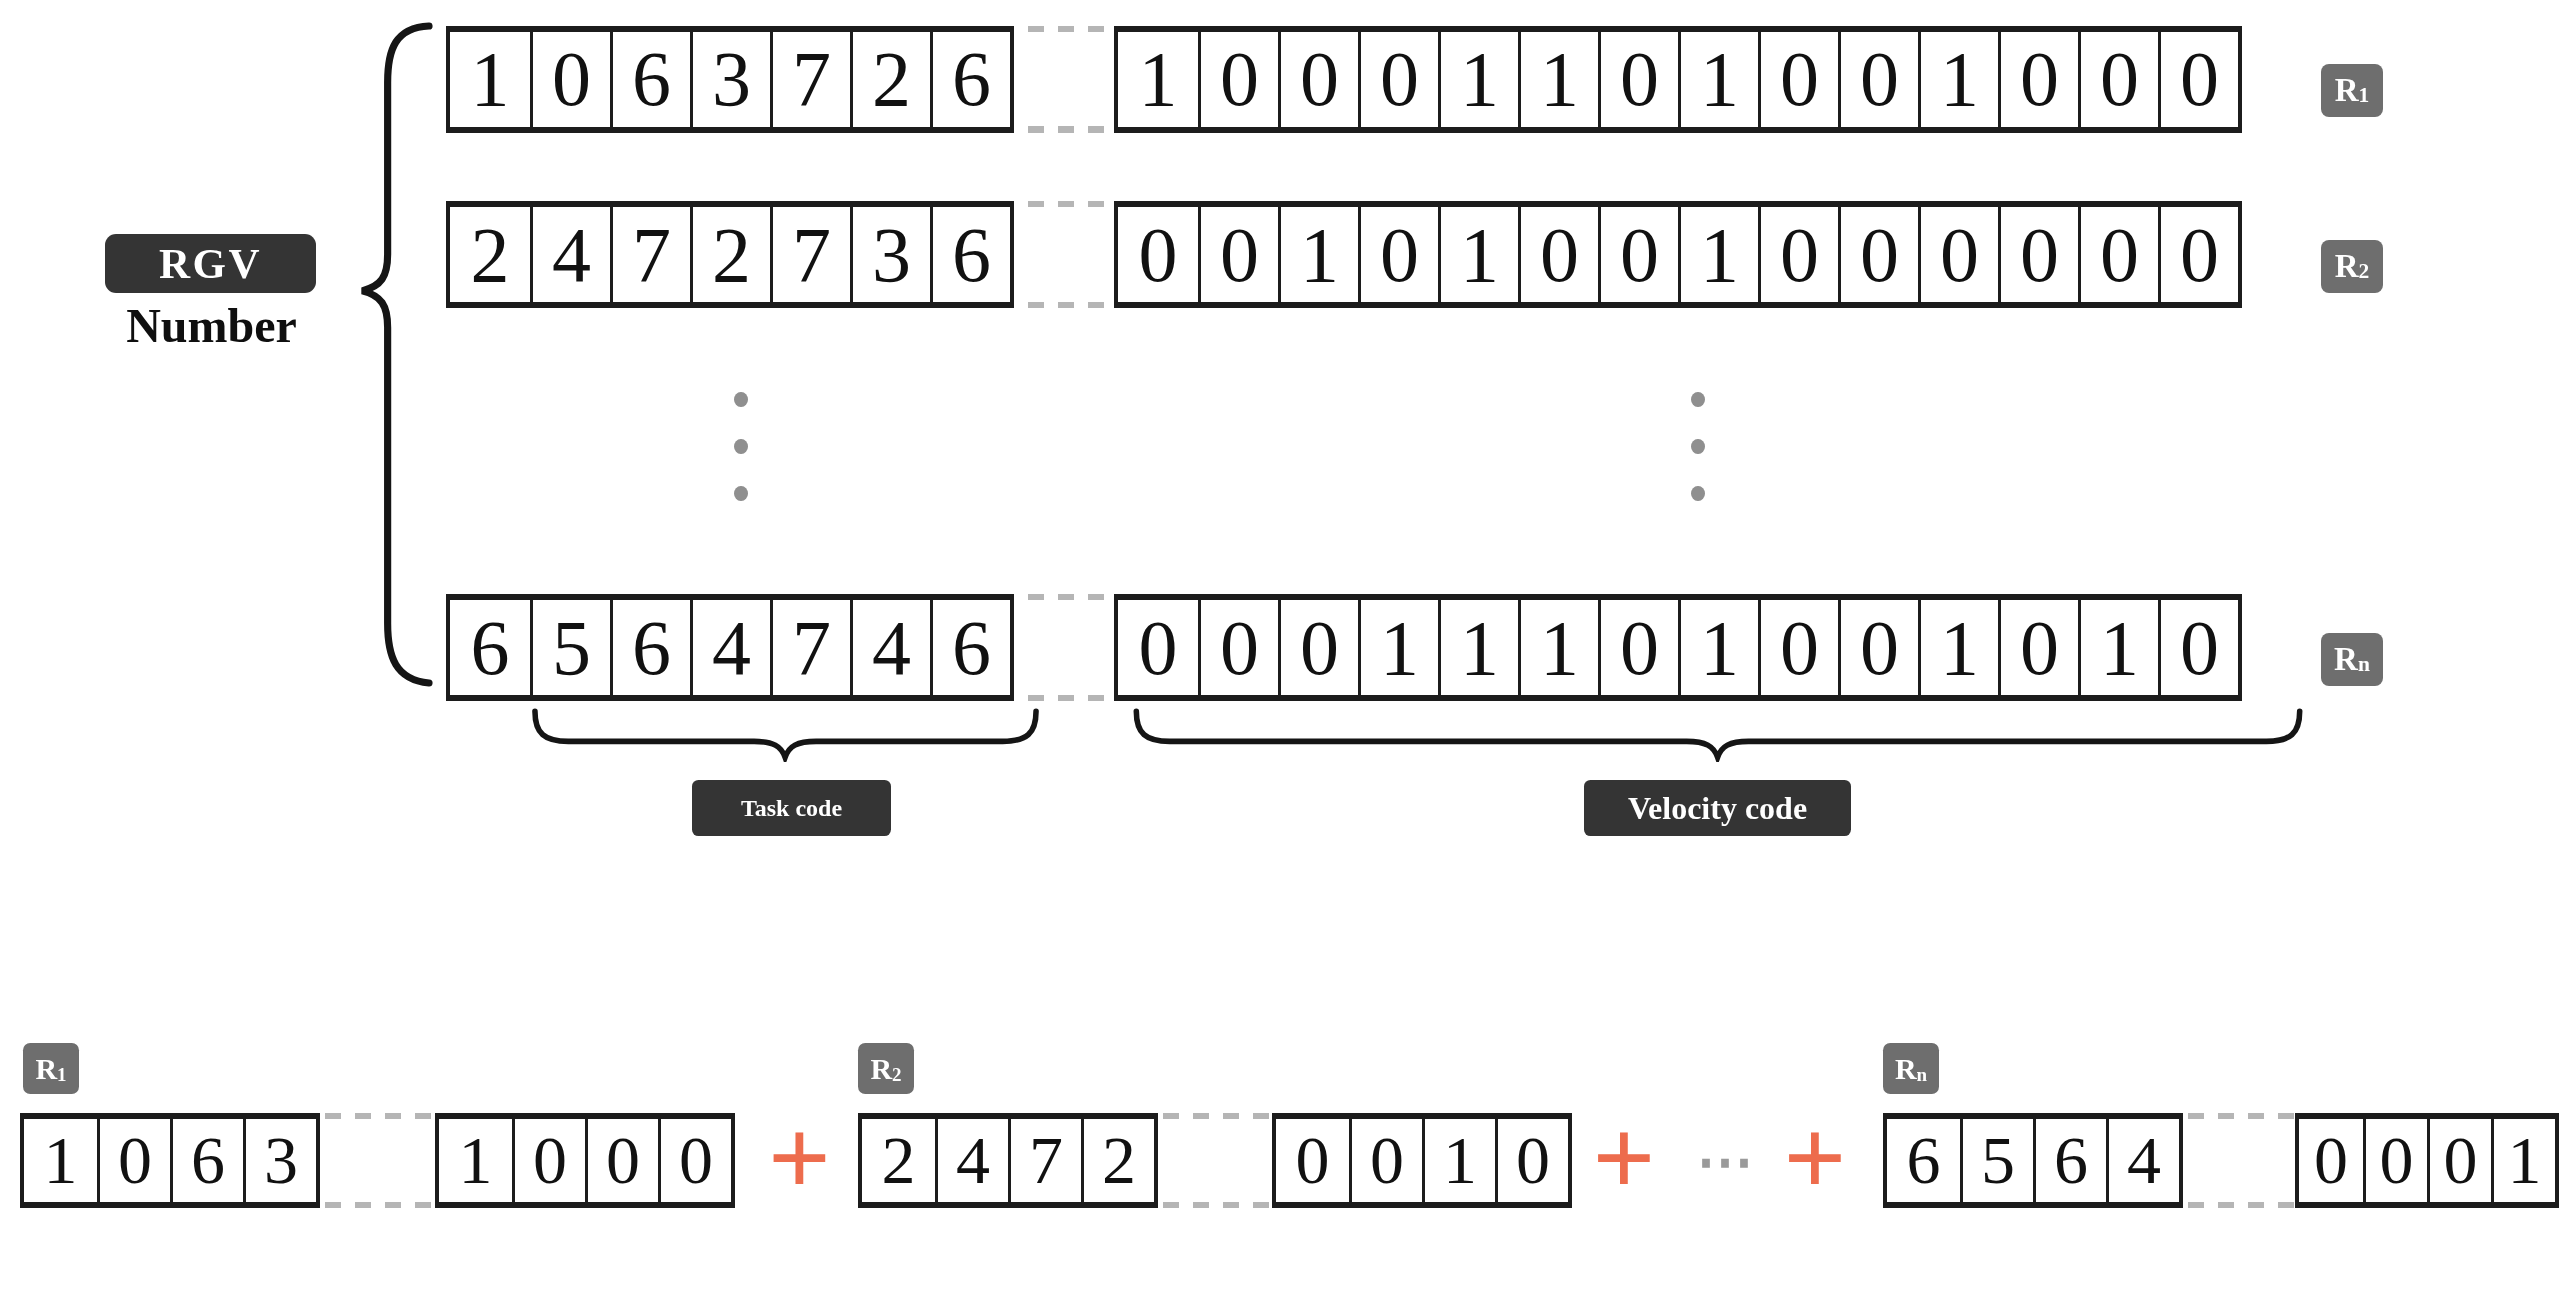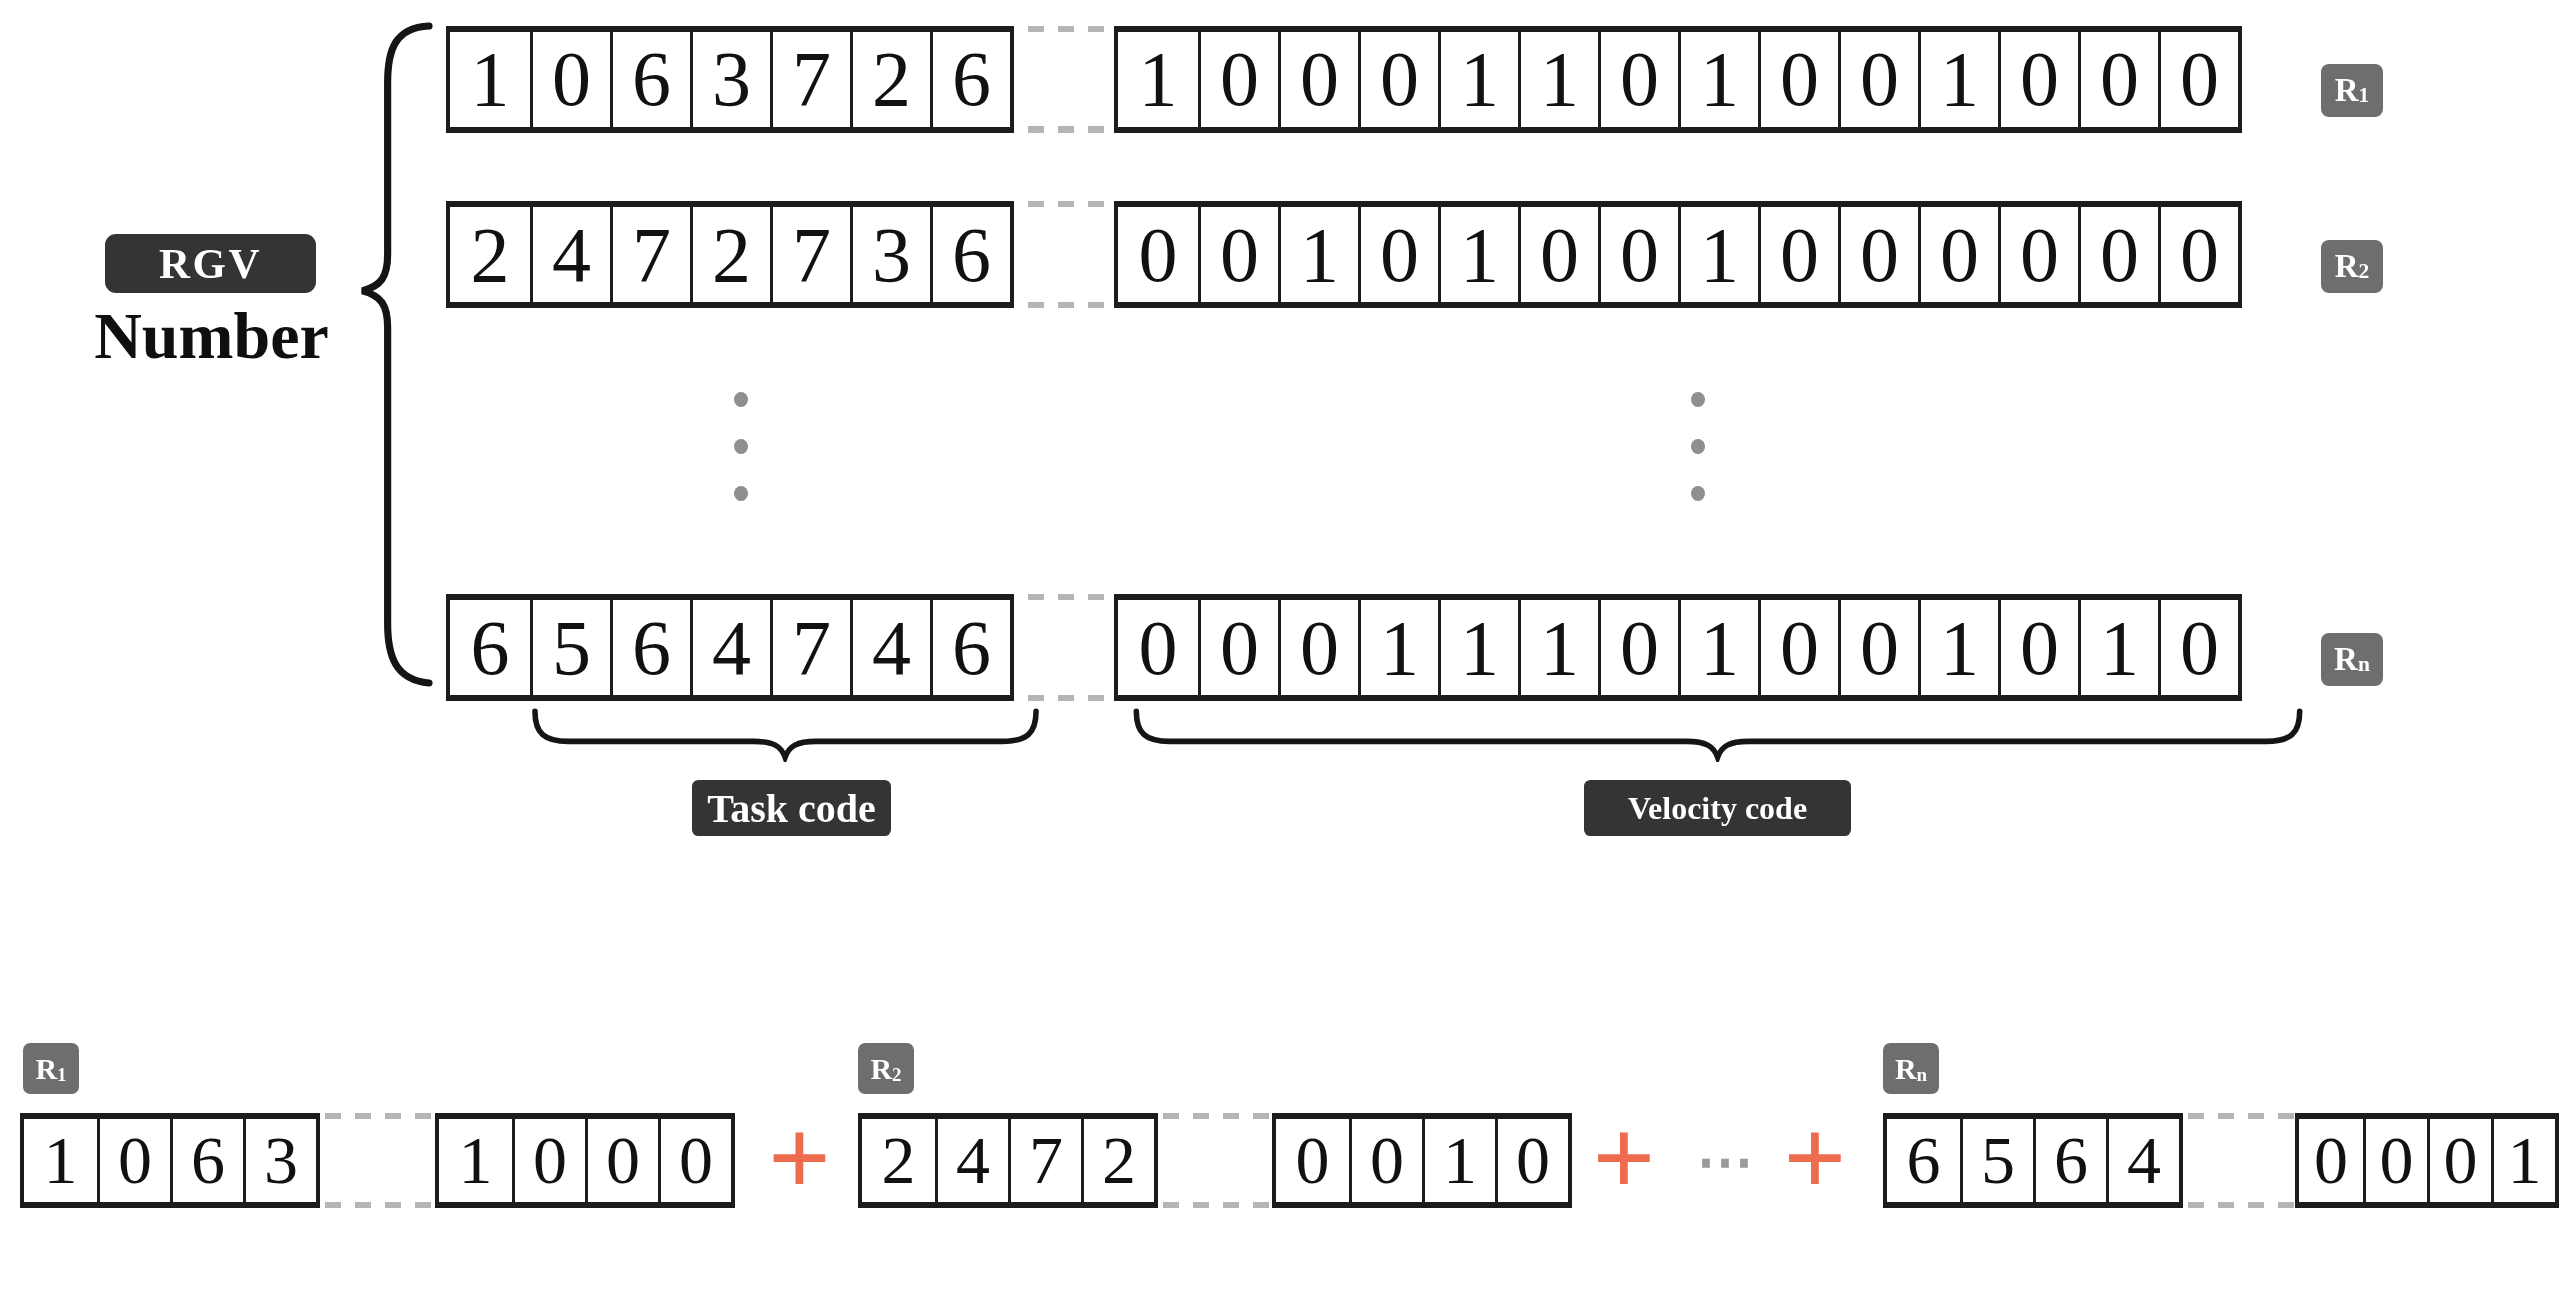"Number" .number-caption { font-size: 66px -> 48px }
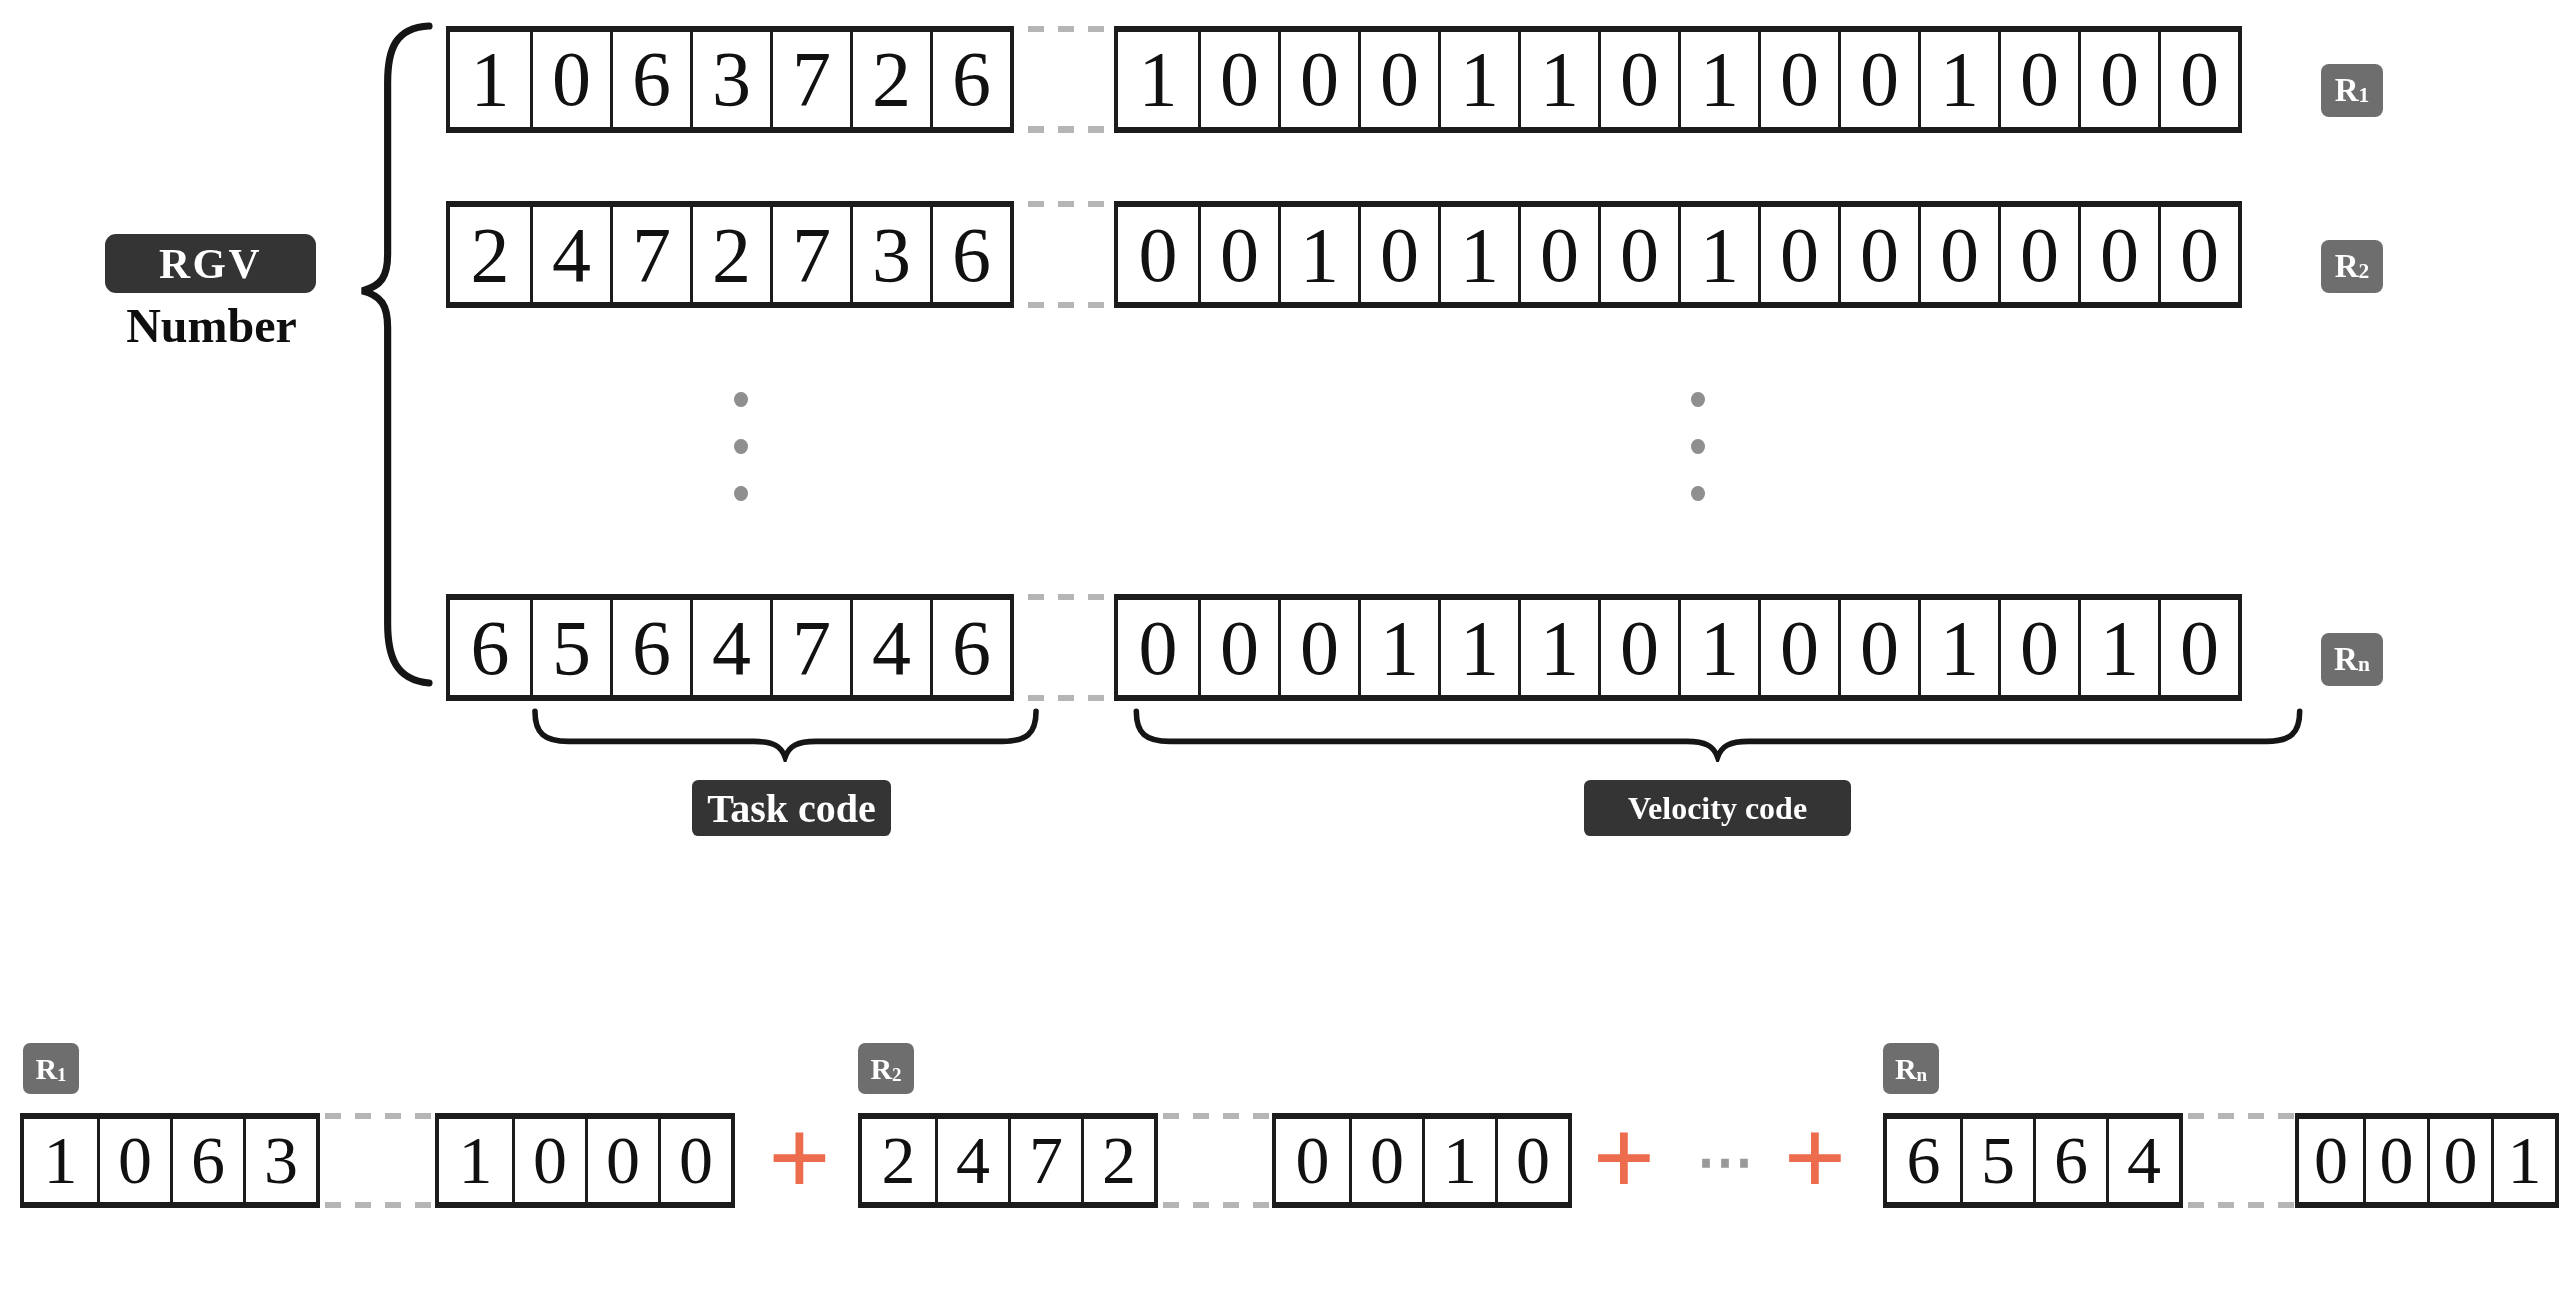"Task code" .task-badge { font-size: 40px -> 24px }
